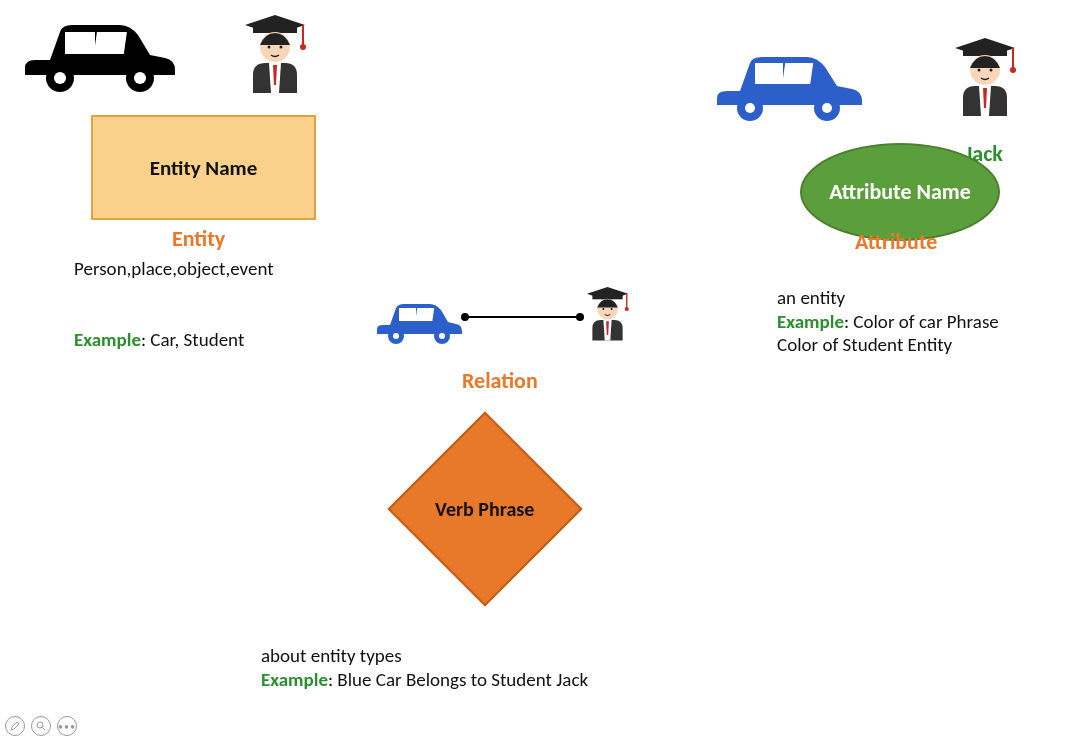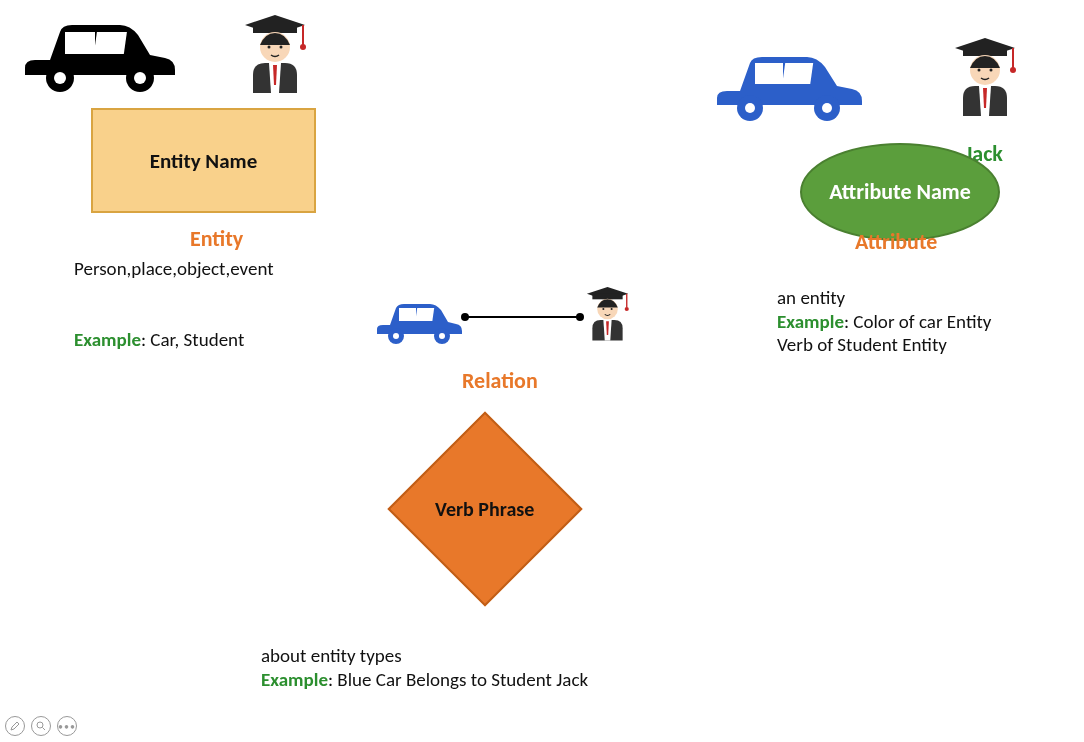"Entity Name" .entity-box { margin-top: none -> 7px }
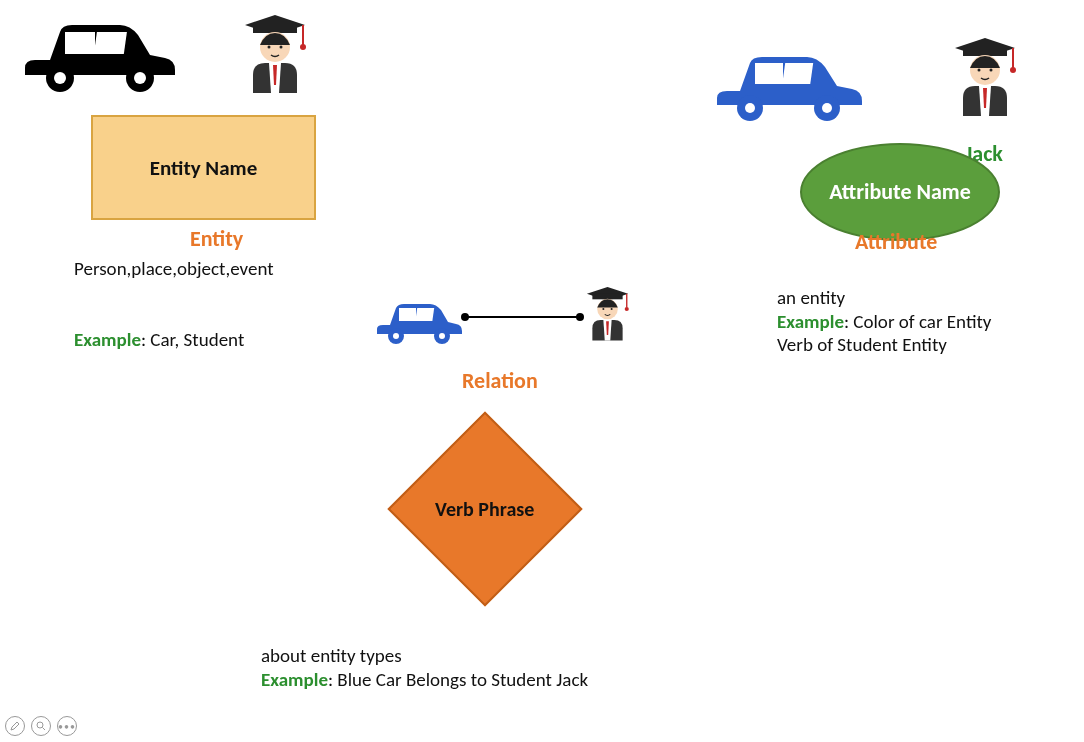"Entity" div.abs { left: 190px -> 172px }
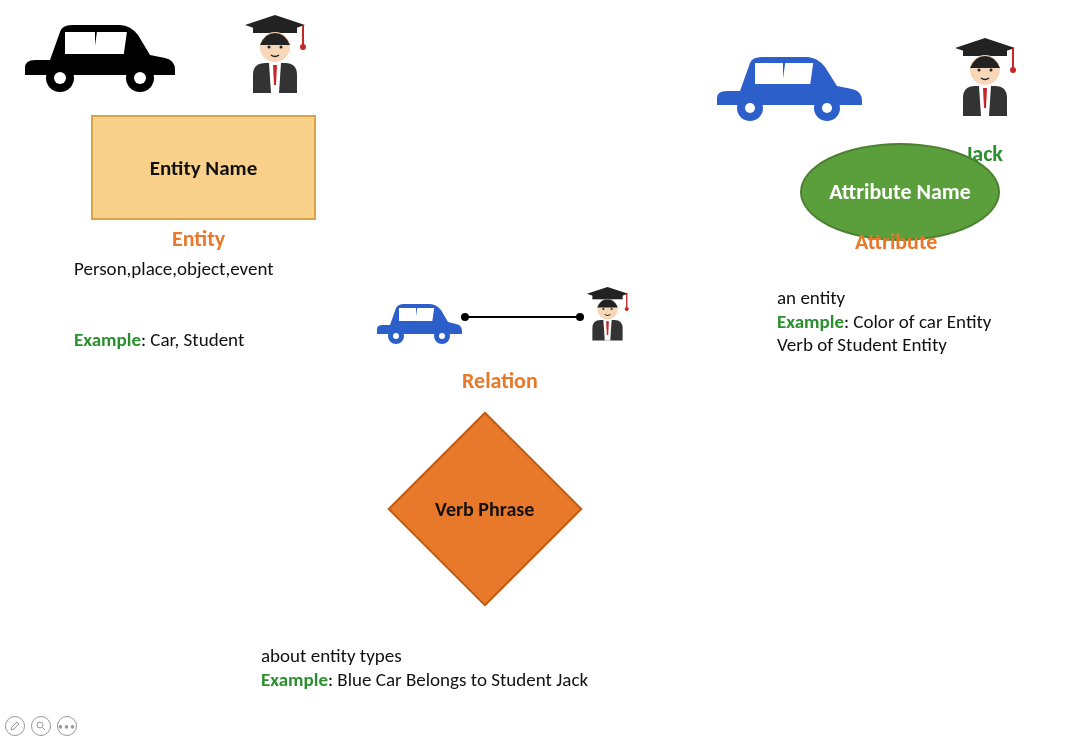": Color of car Entity" span { text: Entity -> Phrase }
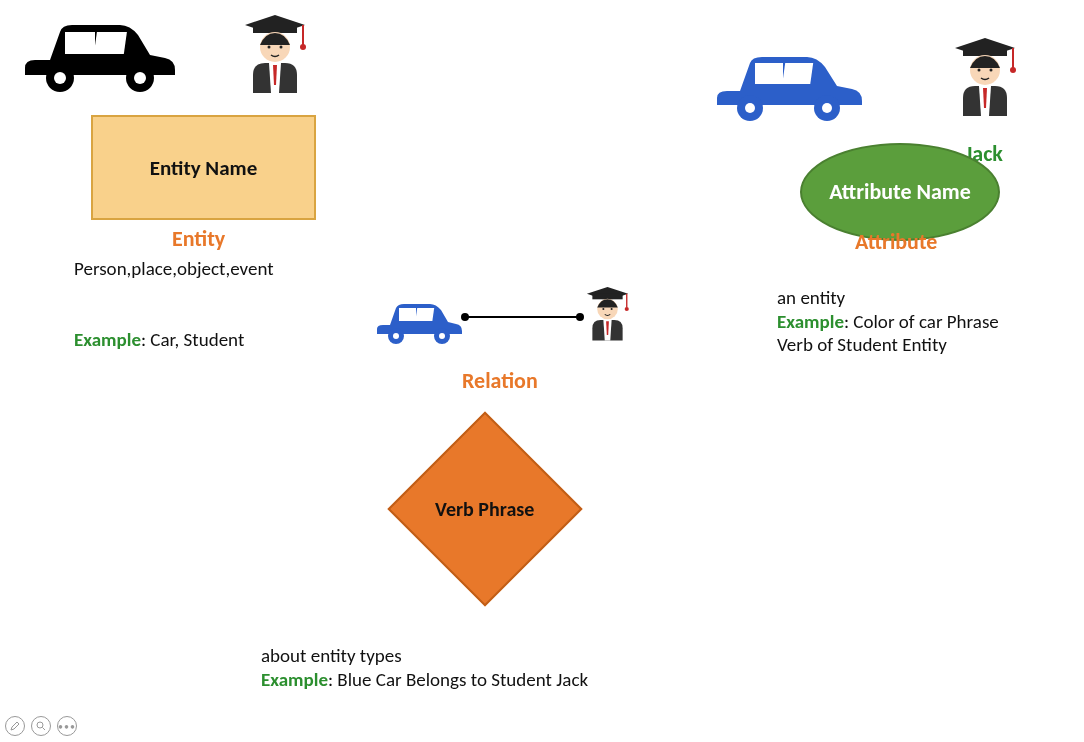"Verb of Student Entity" span { text: Verb -> Color }
